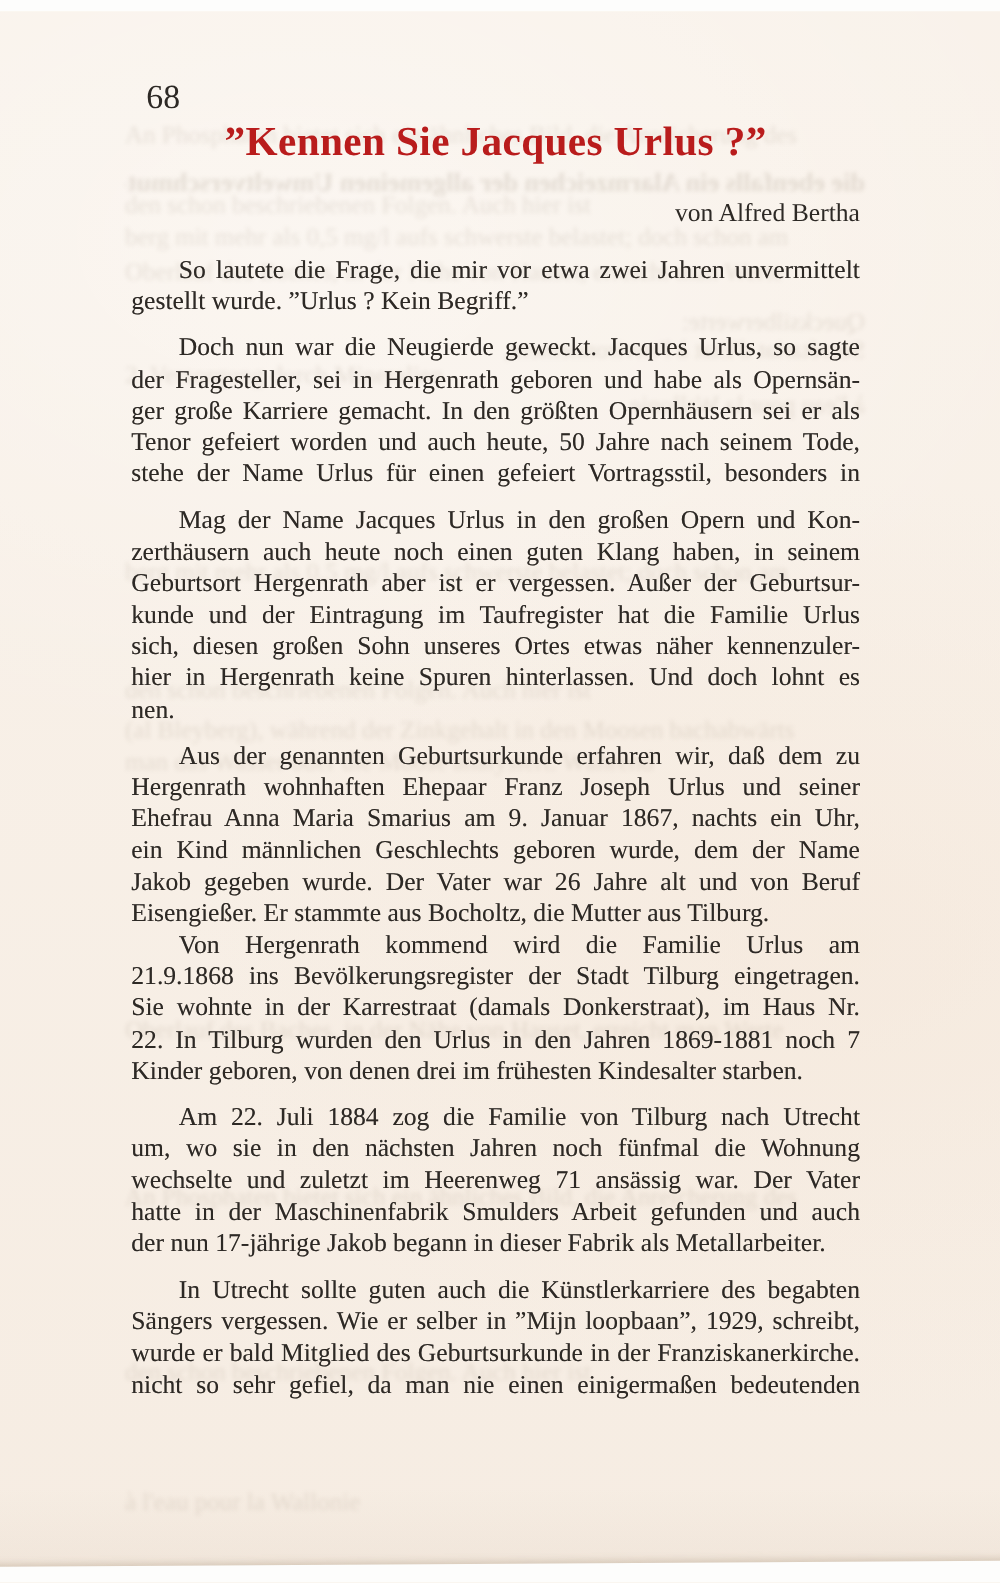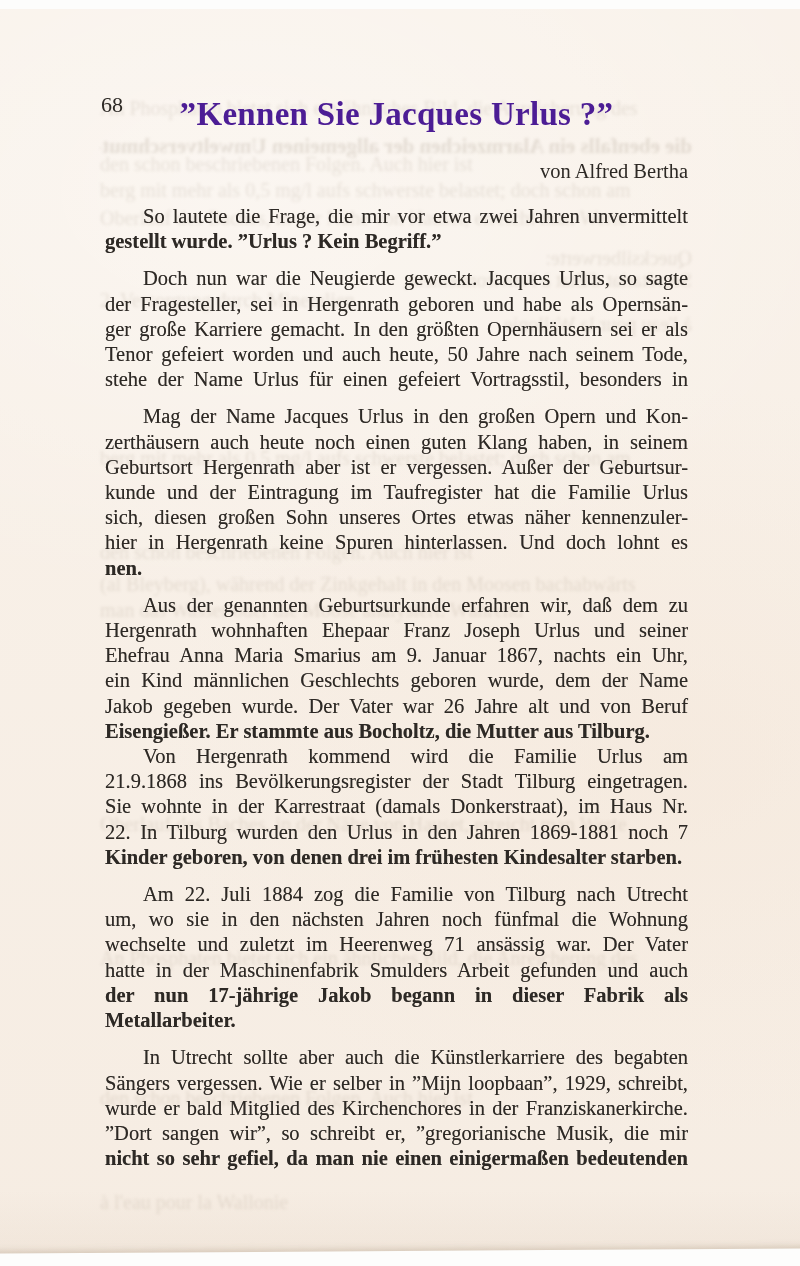"68" .page-number { font-size: 22px -> 27px; left: 101px -> 117px; margin-top: 30px -> none }
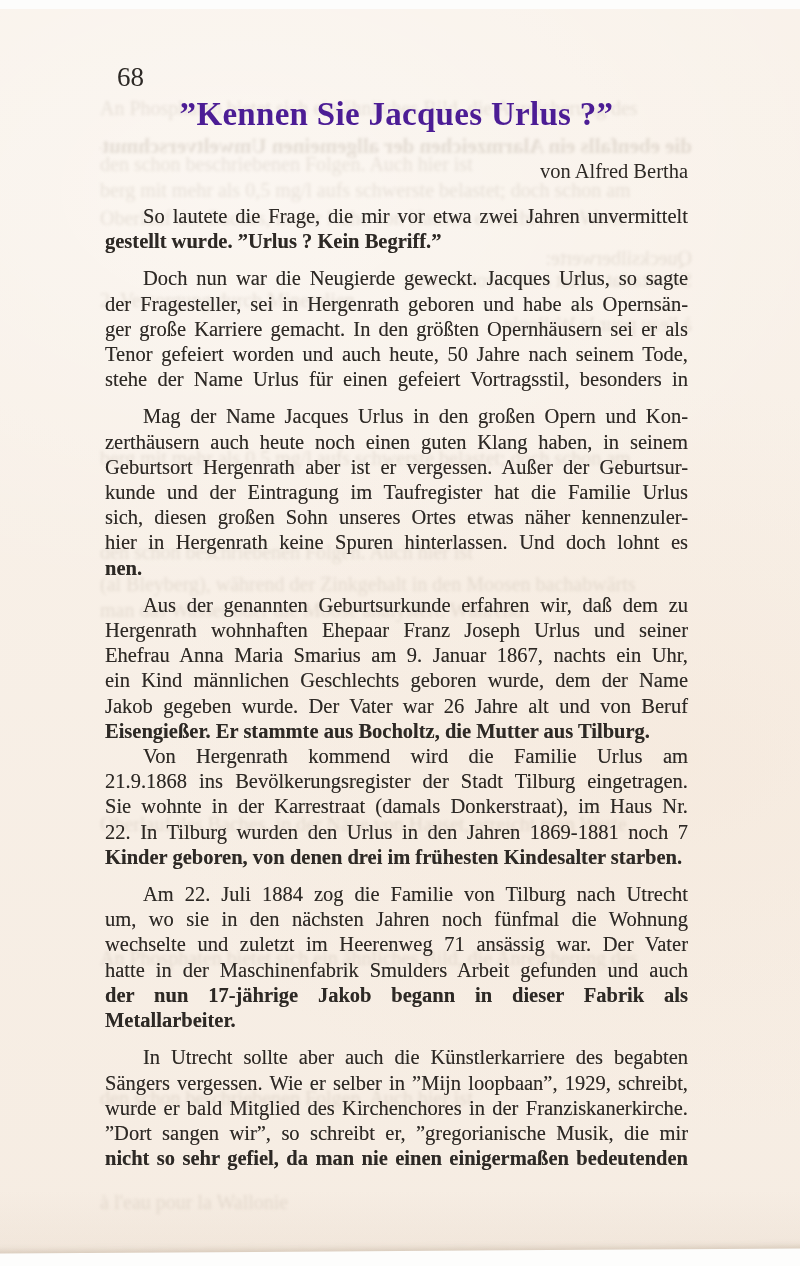"”Kennen Sie Jacques Urlus ?”" .title { color: #4c1d95 -> #b91c1c }
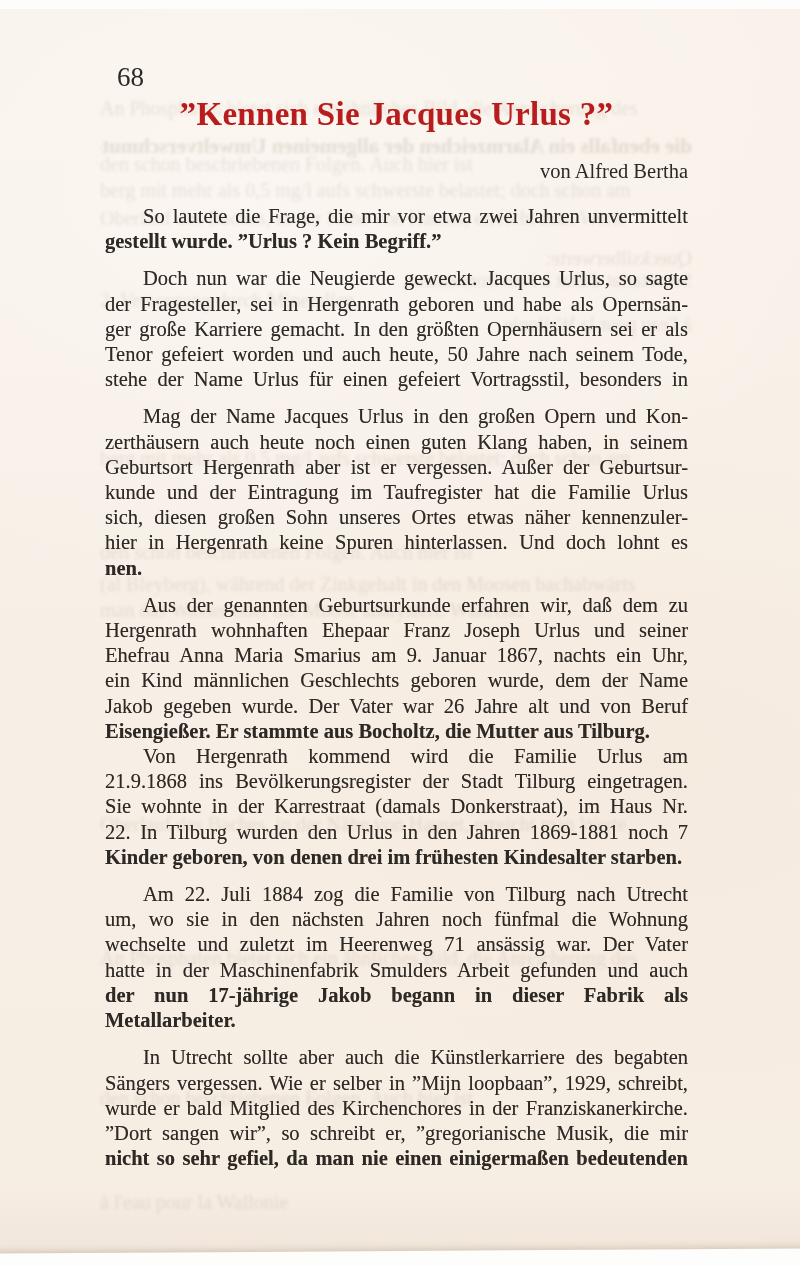"gestellt wurde. ”Urlus ? Kein" .line.last { font-weight: bold -> none }
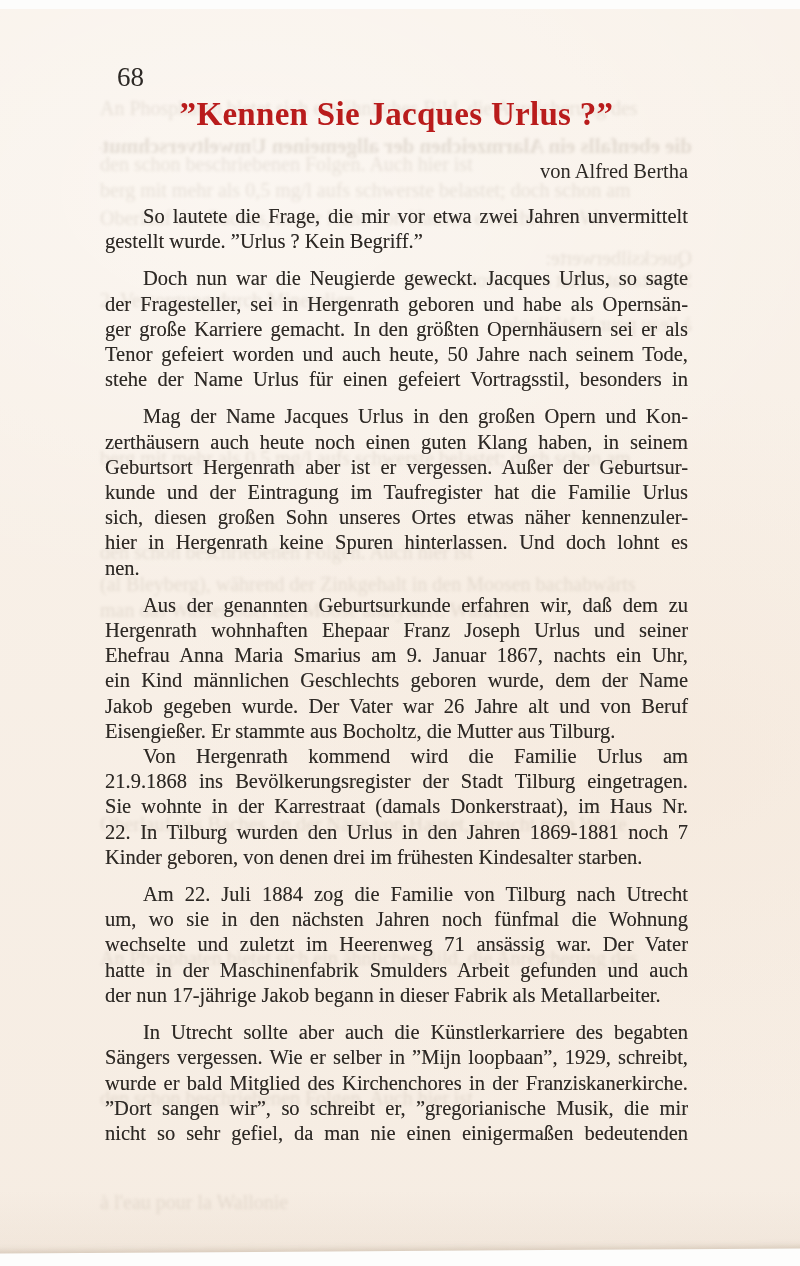"In Utrecht sollte aber auch" div.line { text: aber -> guten }
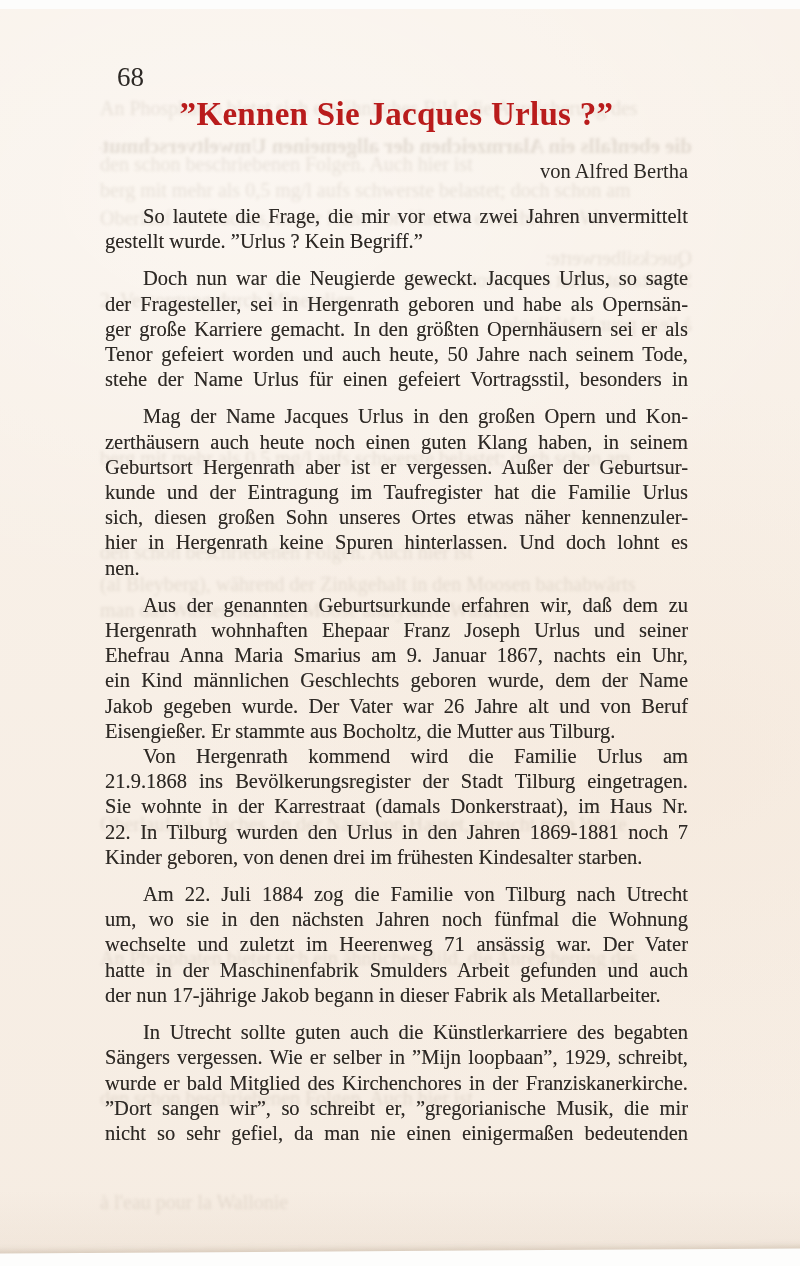"wurde er bald Mitglied des" div.line { text: Kirchenchores -> Geburtsurkunde }
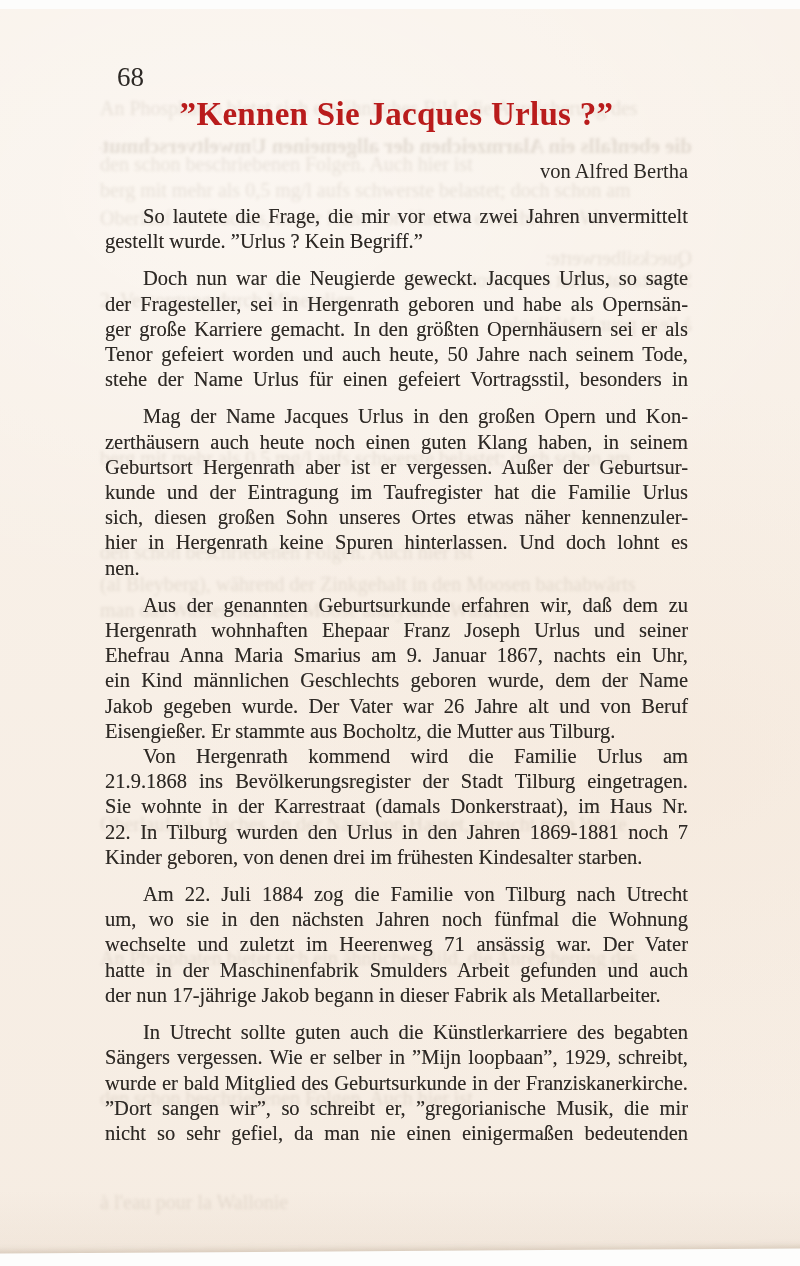"”Dort sangen wir”, so schreibt" div.line { html: <div>”Dort sangen wir”, so schreibt er, ”gregorianische Musik, die mir</div> -> none }
